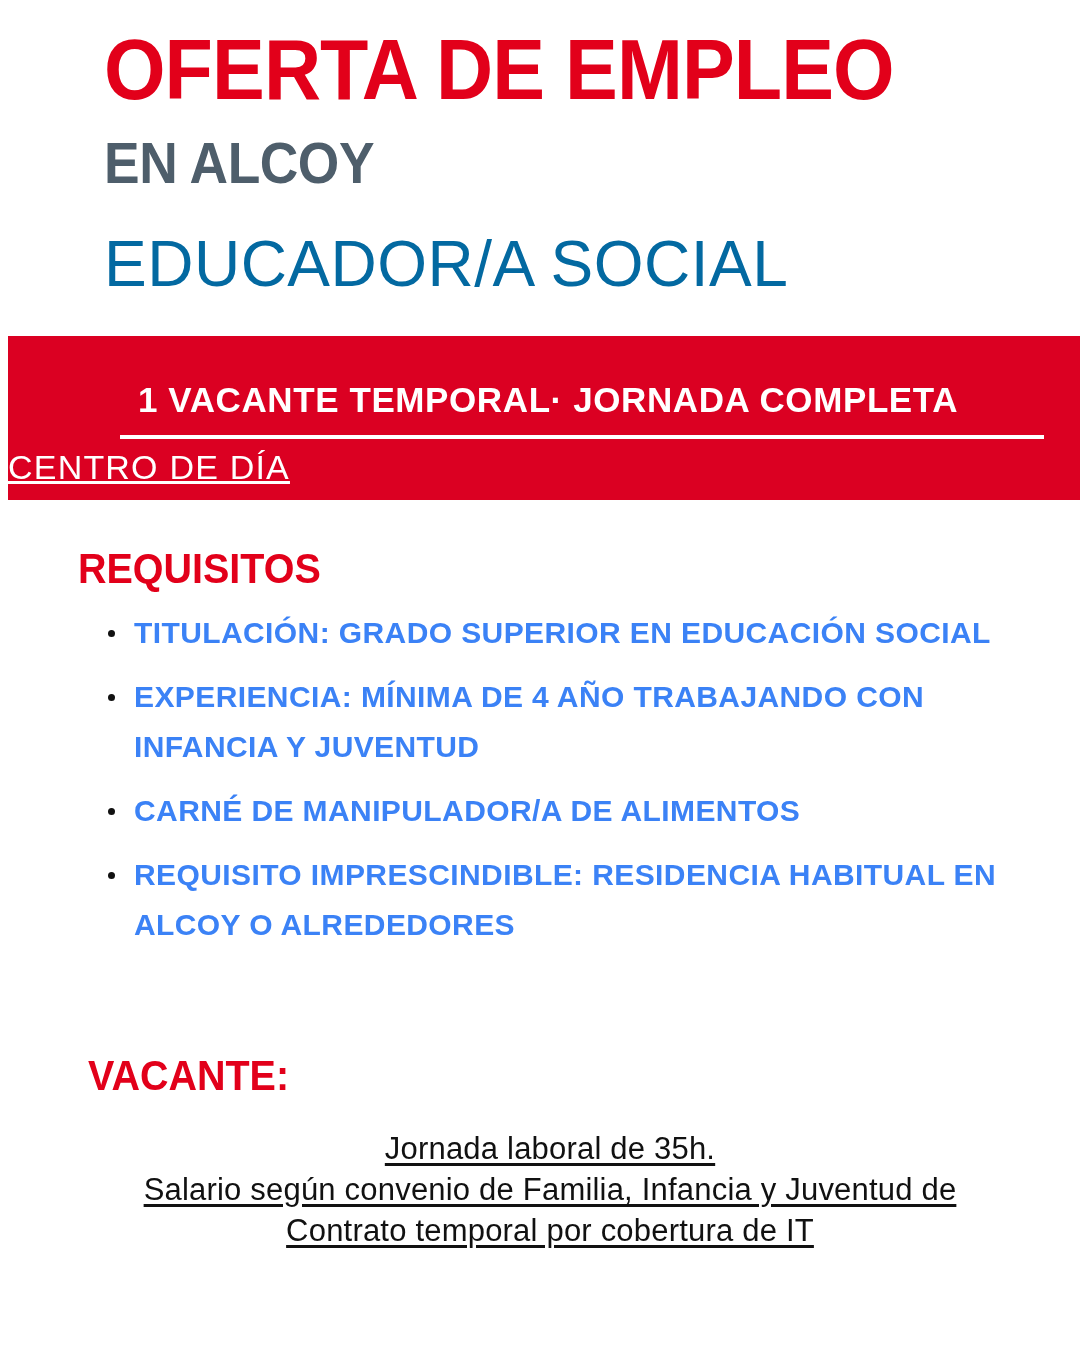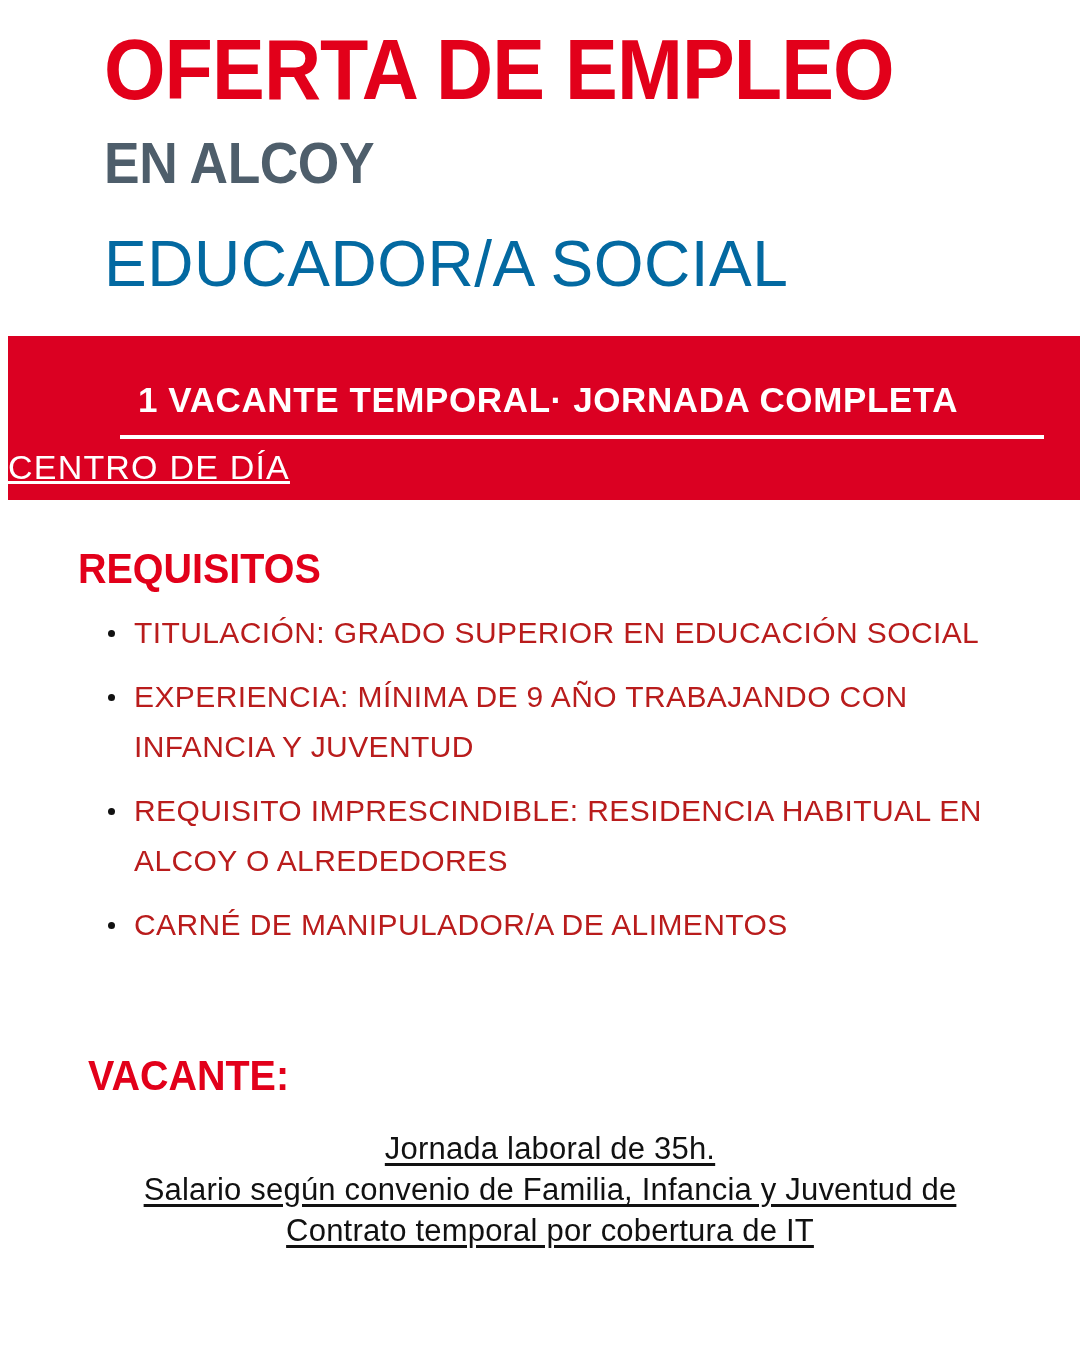"TITULACIÓN: GRADO SUPERIOR EN EDUCACIÓN" .req-item { color: #b91c1c -> #3b82f6; font-weight: 400 -> 700 }
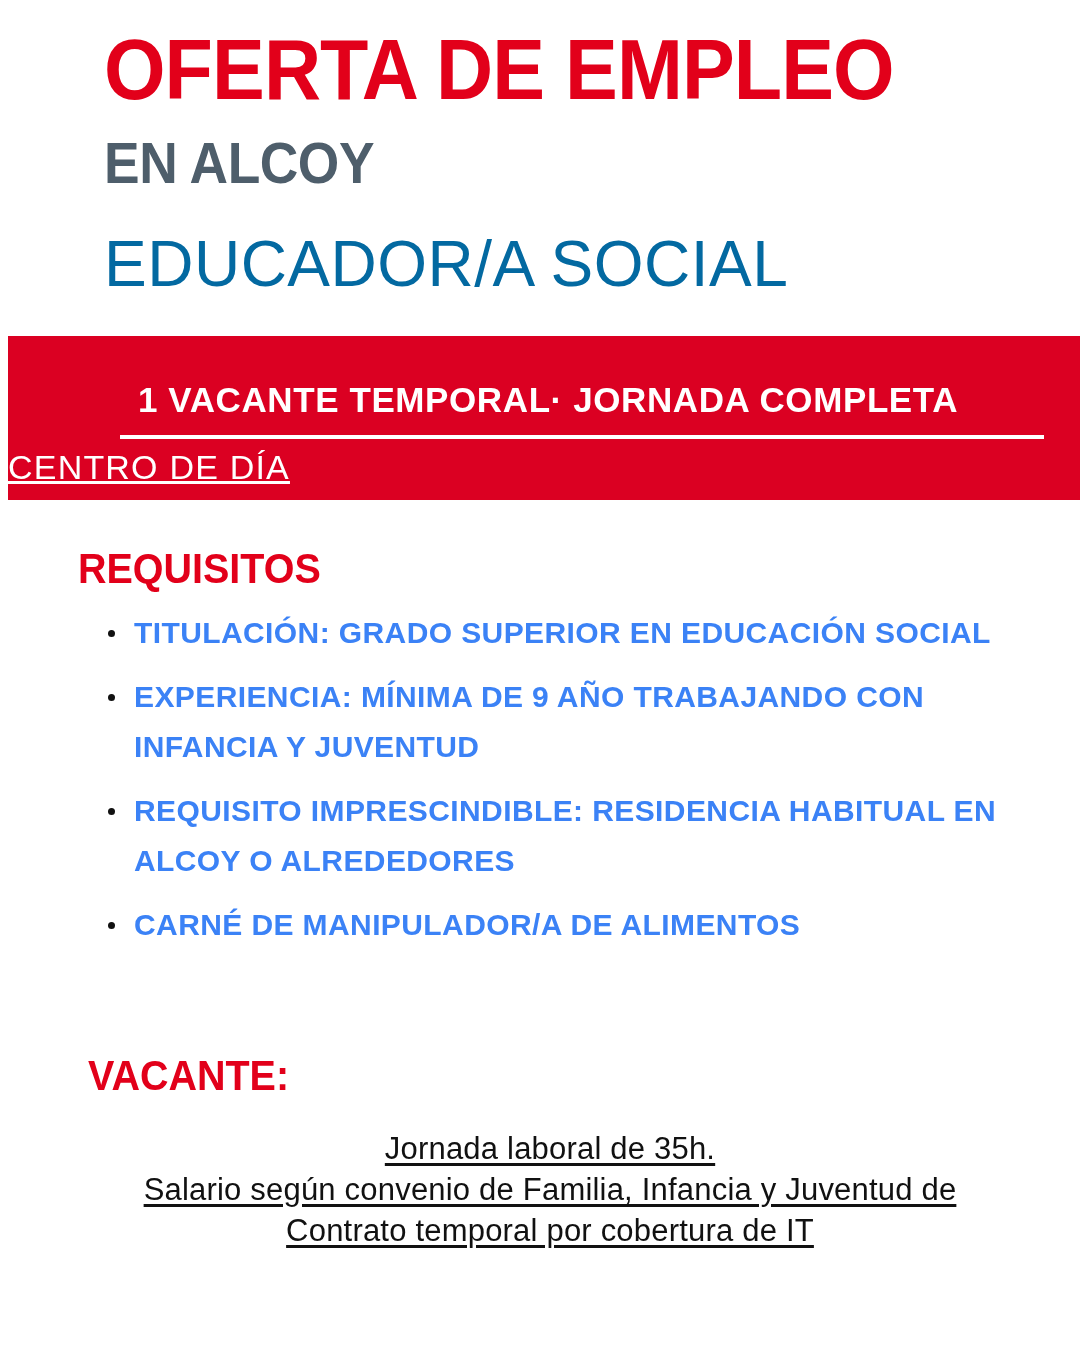"EXPERIENCIA: MÍNIMA DE 9 AÑO" span { text: 9 -> 4 }
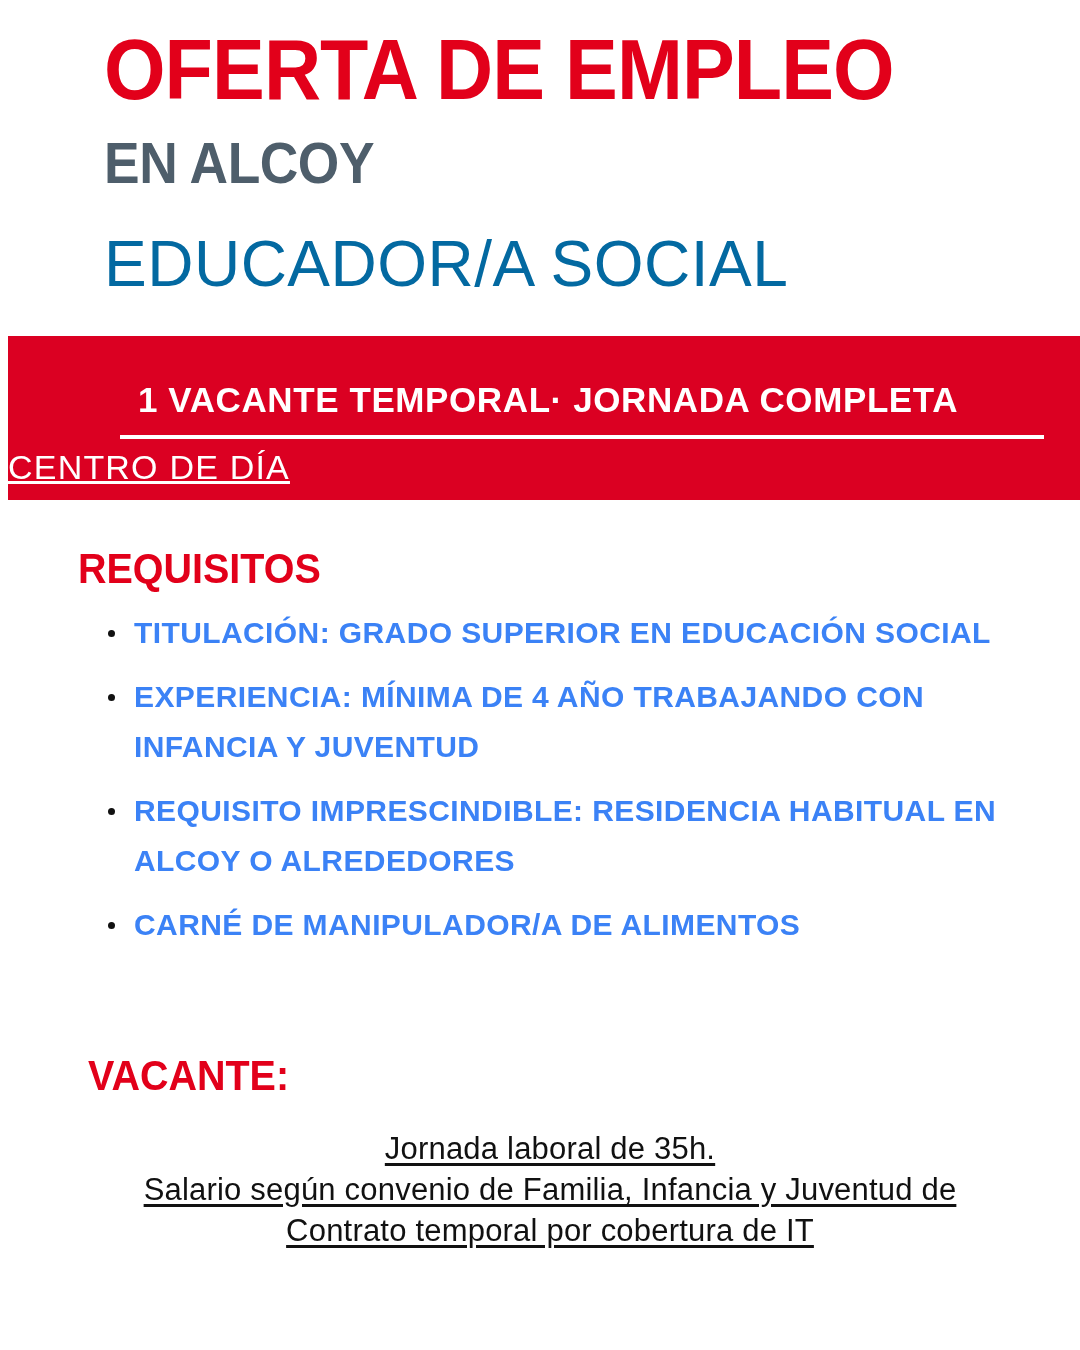"REQUISITO IMPRESCINDIBLE: RESIDENCIA" li.req-item { order: before "CARNÉ DE MANIPULADOR/A DE ALIMENTOS" -> after "CARNÉ DE MANIPULADOR/A DE ALIMENTOS" }
